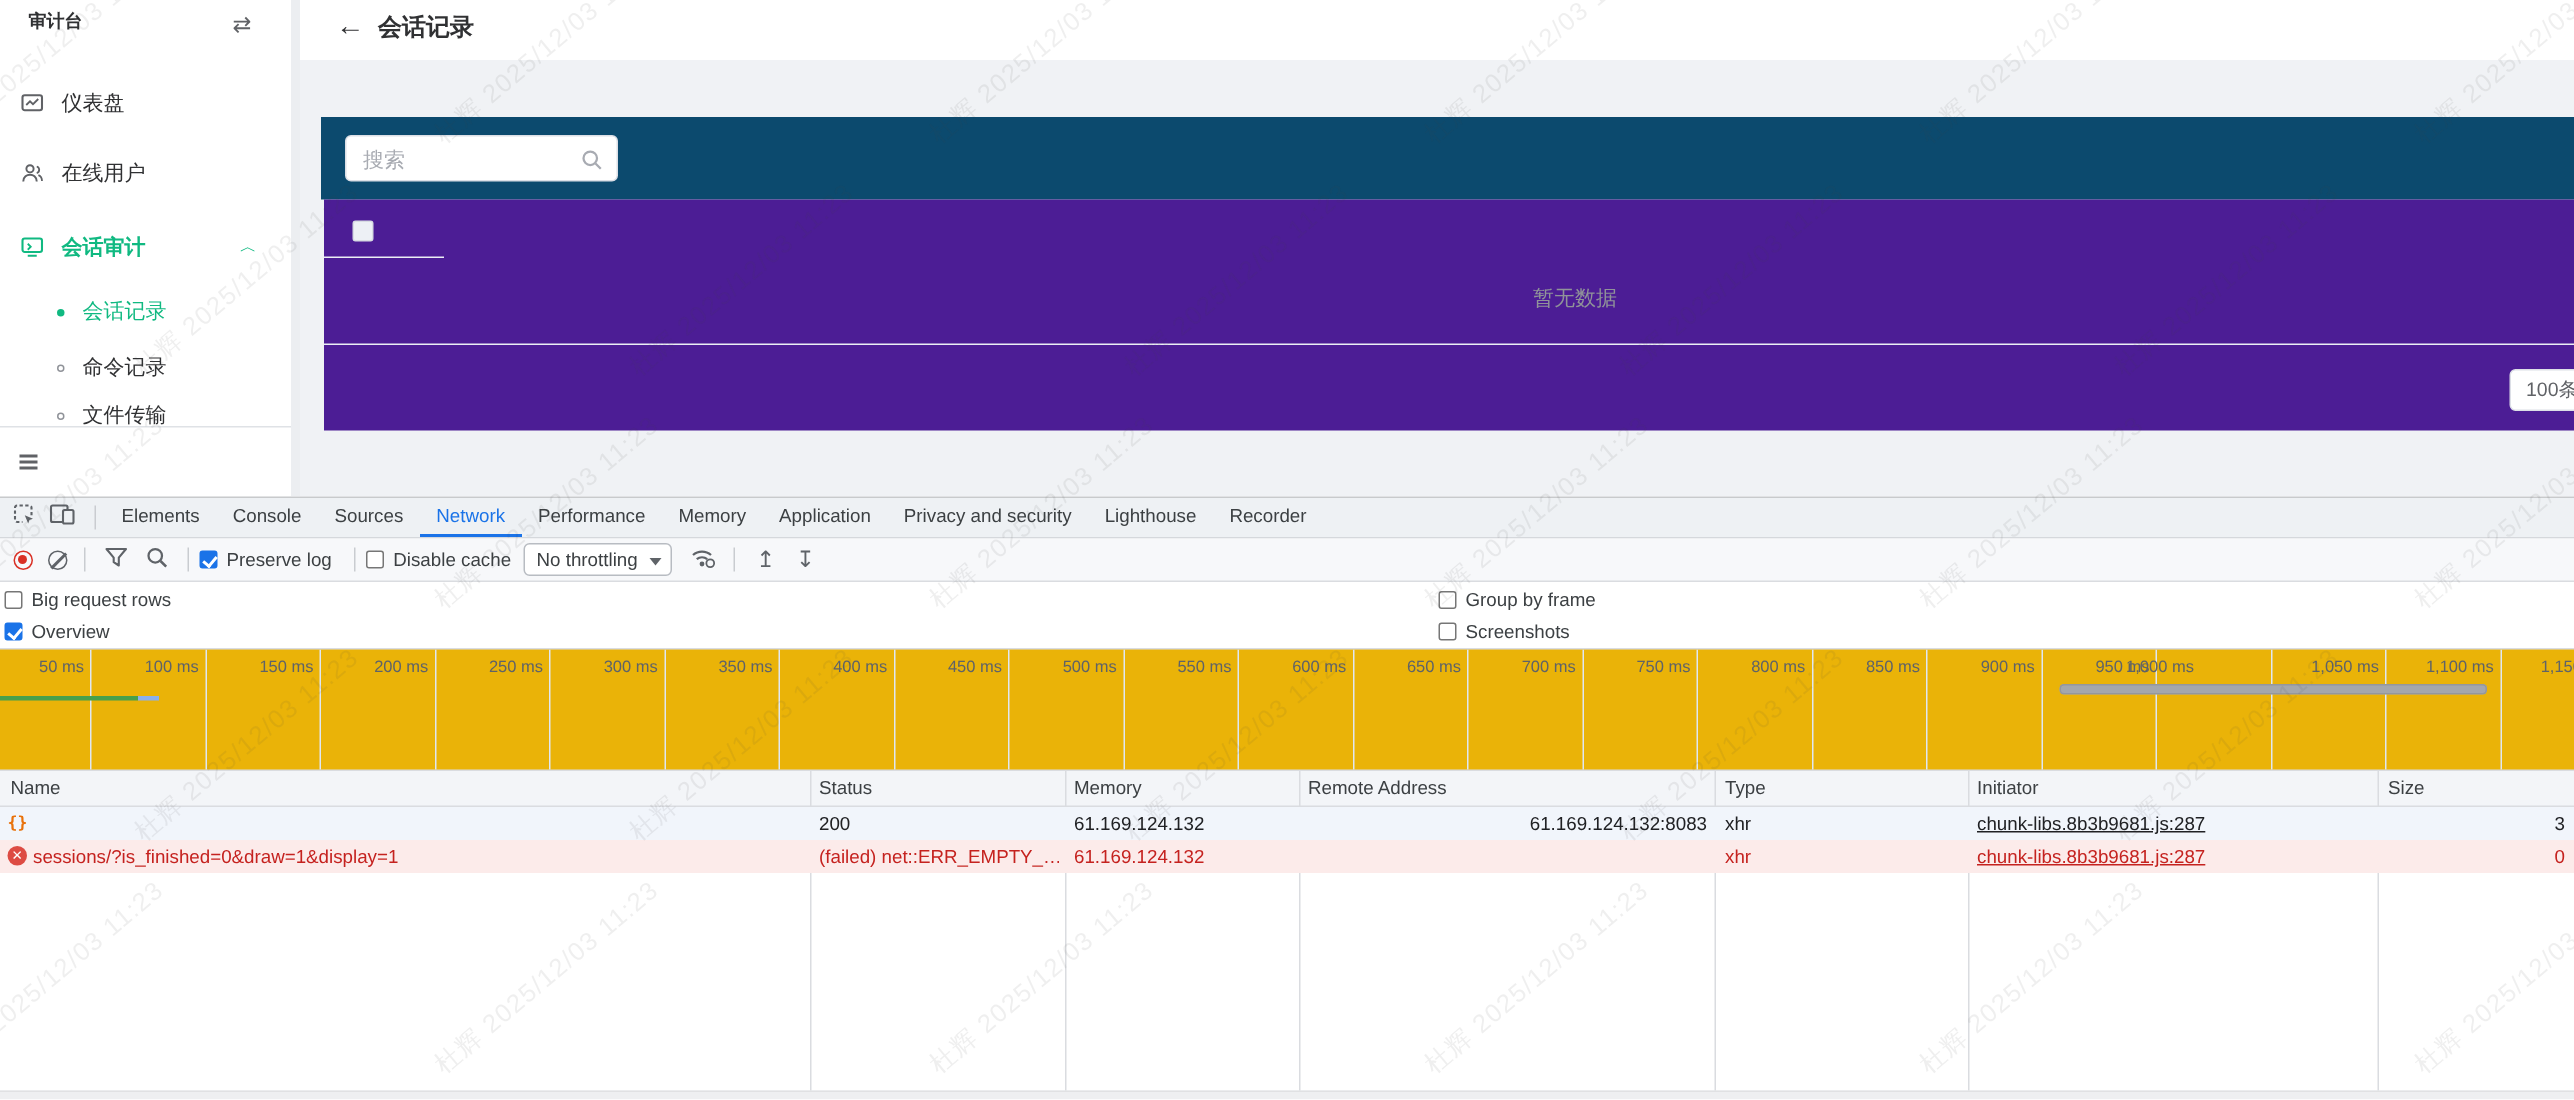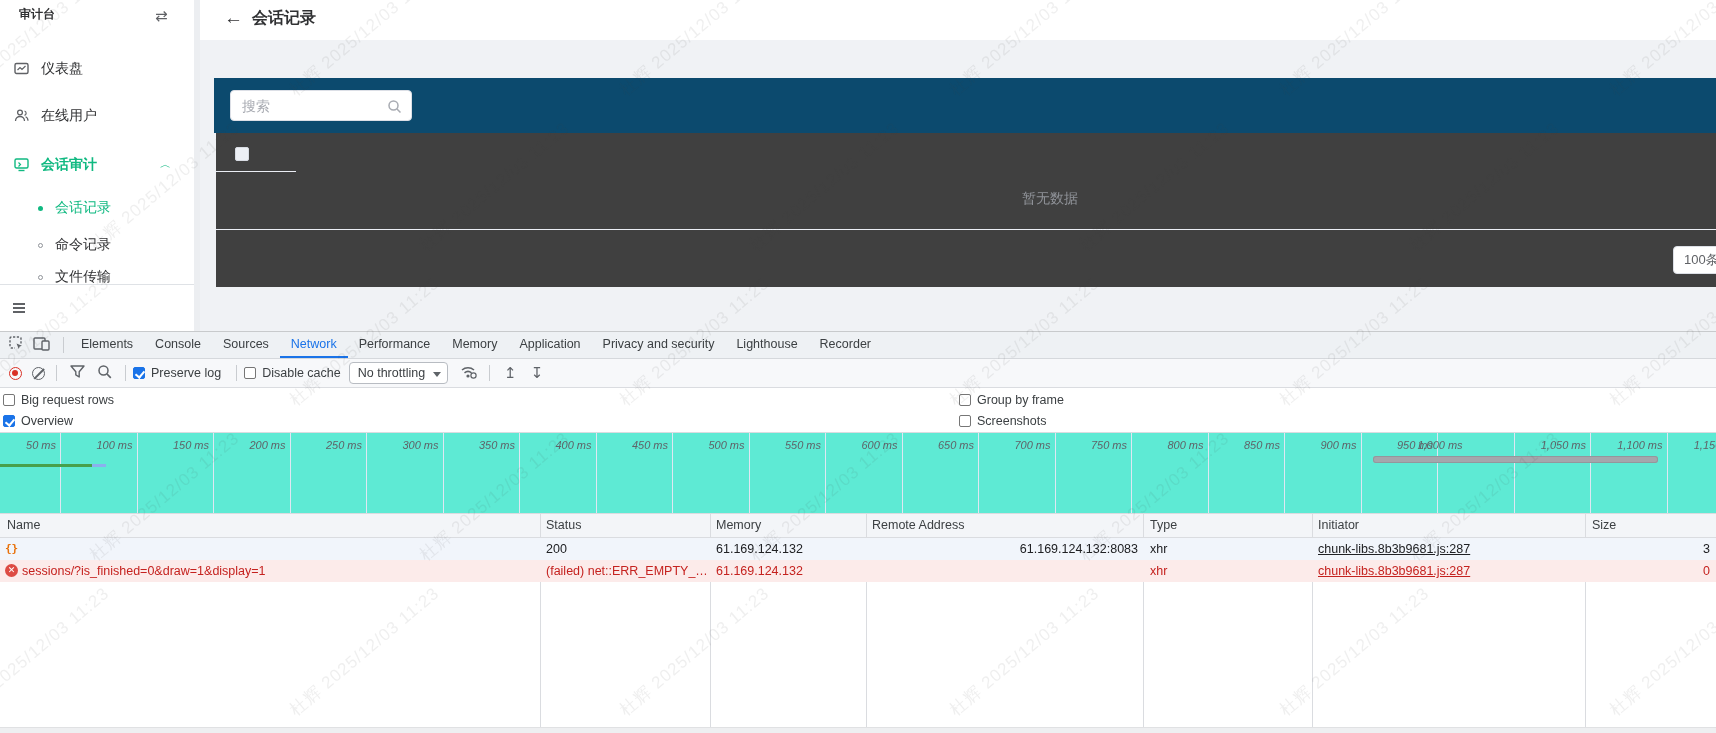"暂无数据" #card { background: #404040 -> #4c1d95 }
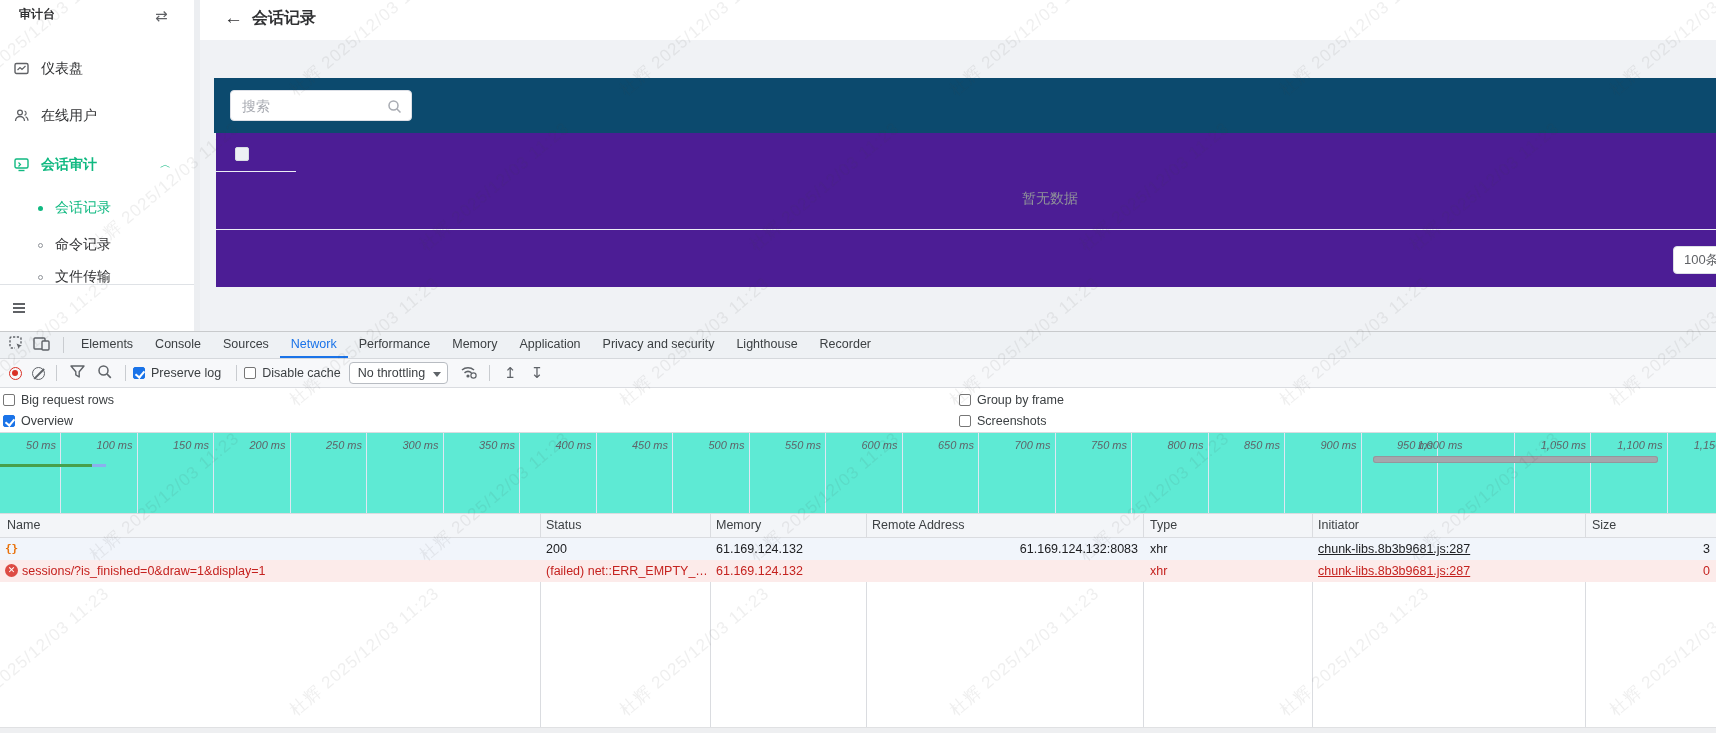"50 ms" #ruler { background: #5eead4 -> #eab308; font-style: italic -> none }
